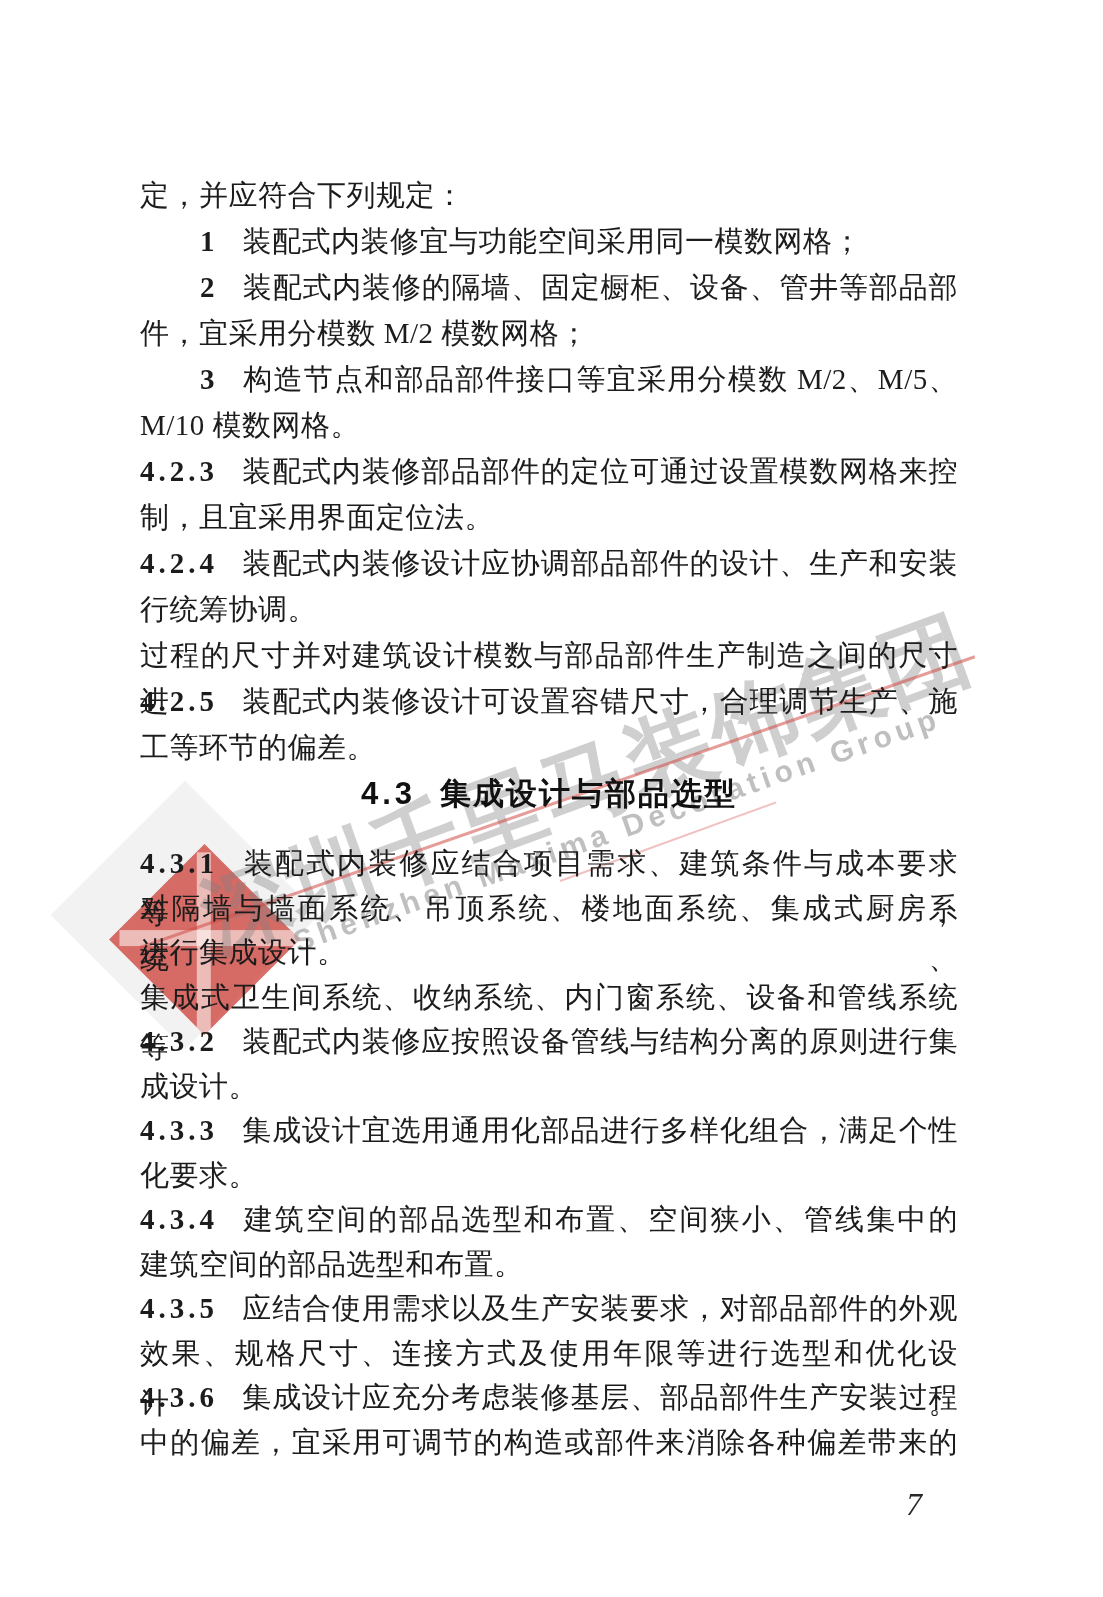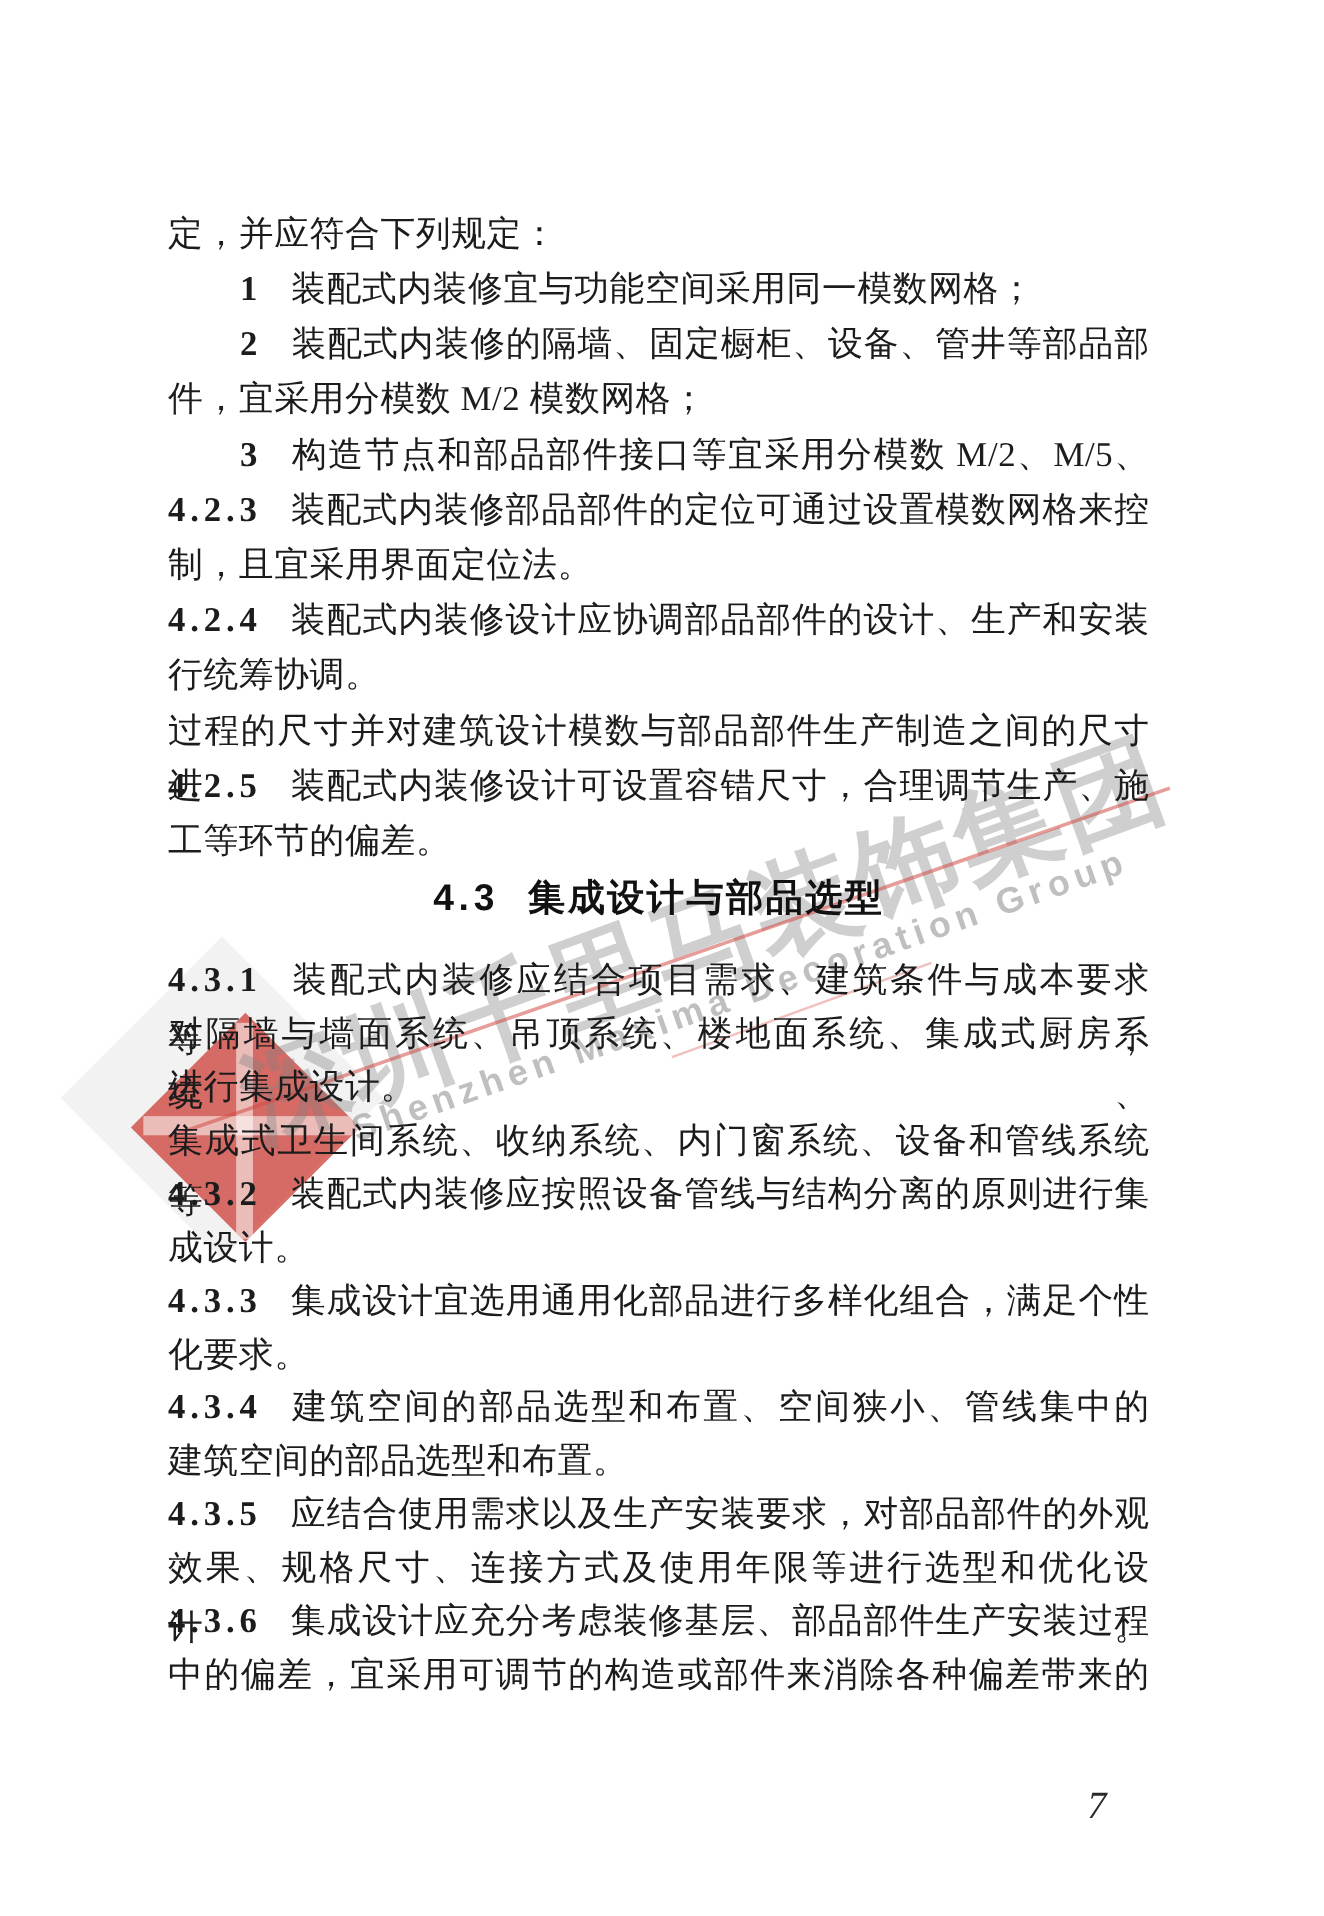"M/10 模数网格。" div.line { html: none -> <div><span>M/10 模数网格。</span></div> }
